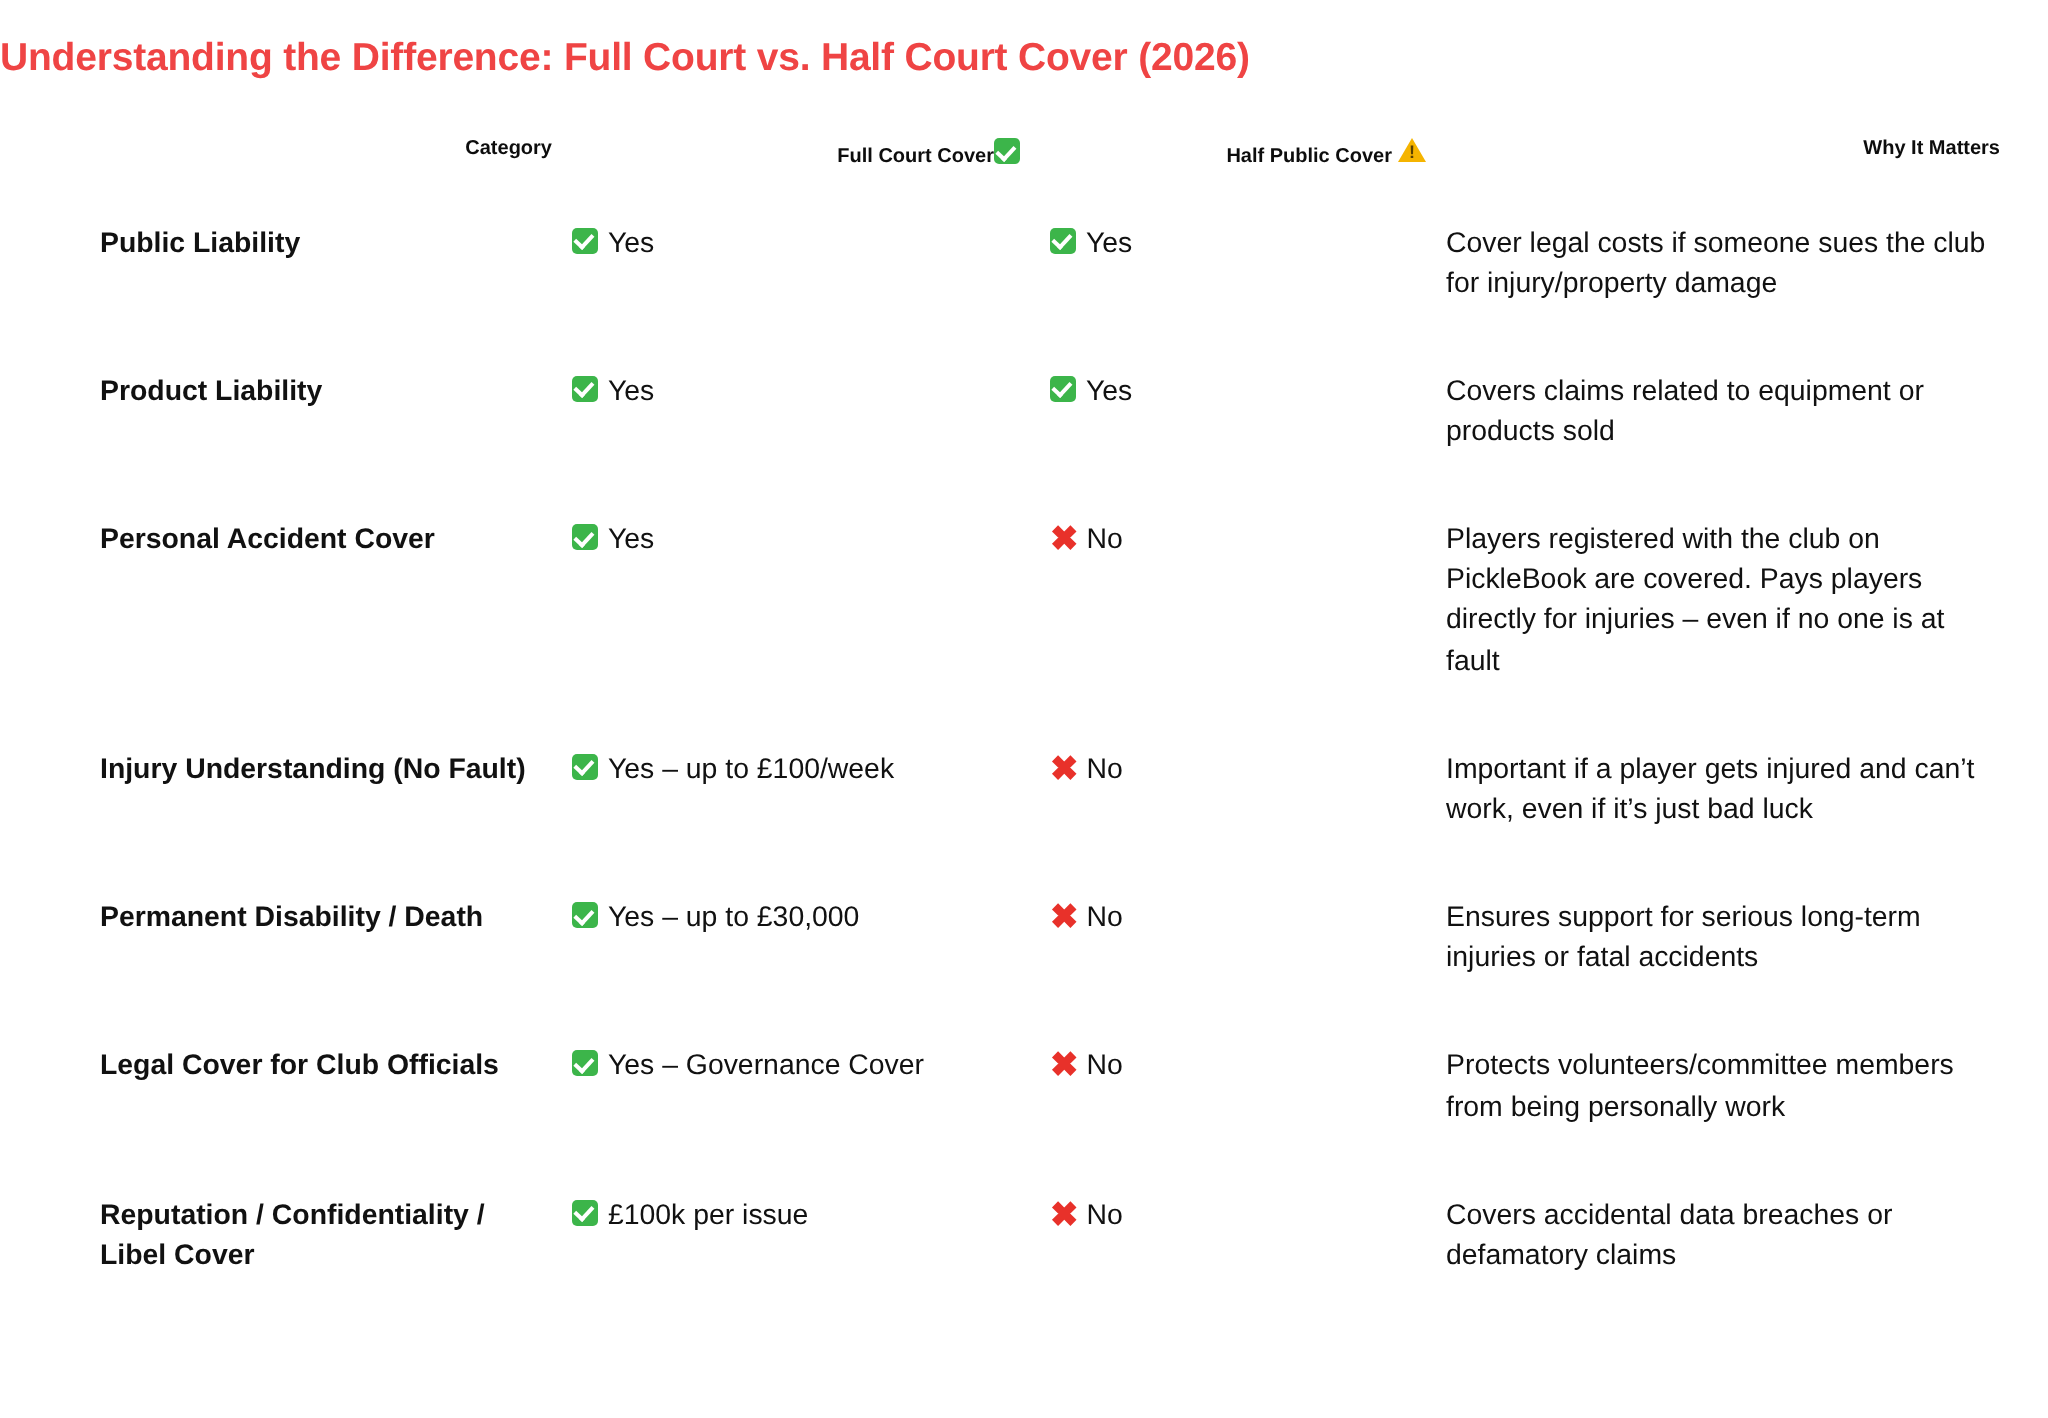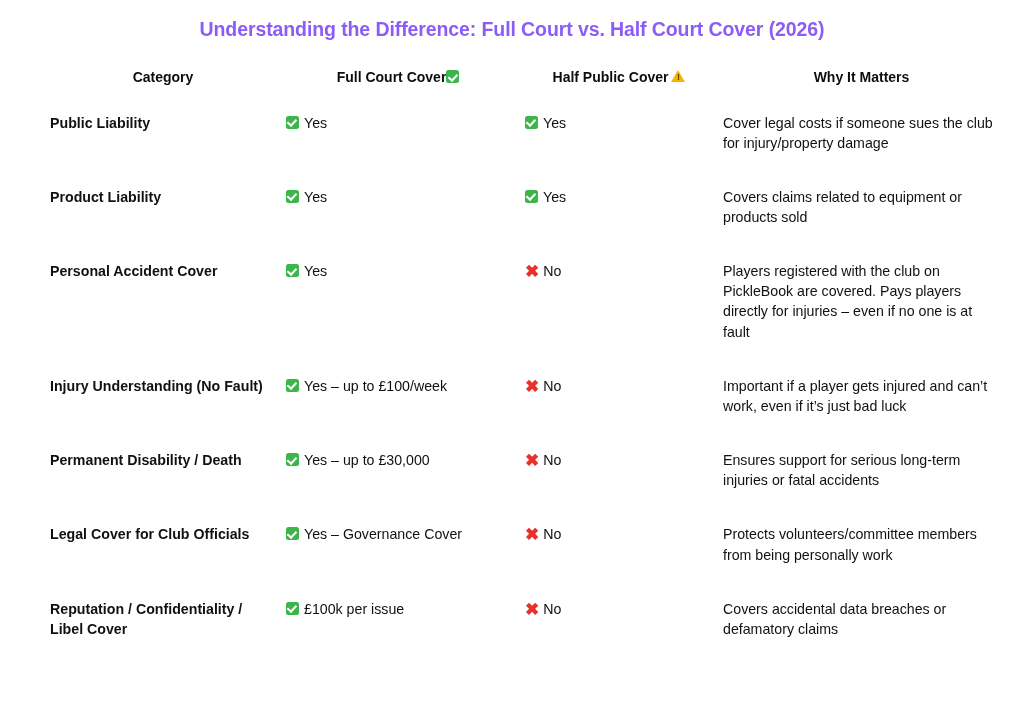"Understanding the Difference: Full Court" .doc-title { color: #8b5cf6 -> #ef4444; text-align: center -> none }
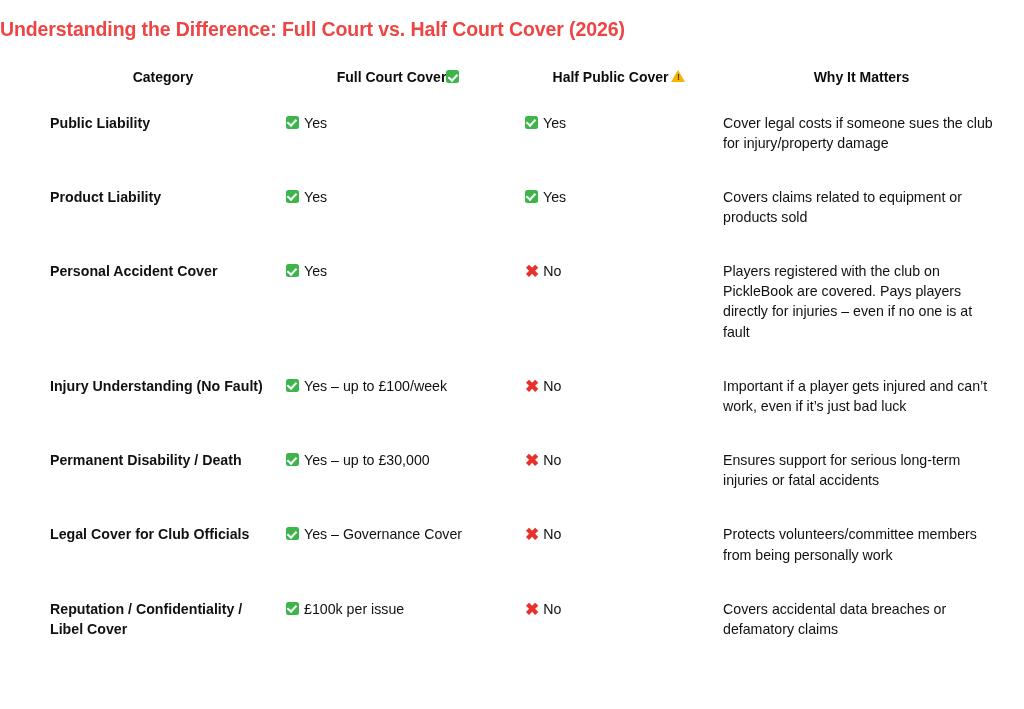"Category" table.cover-table th { font-size: 14px -> 10px; text-align: center -> right }
